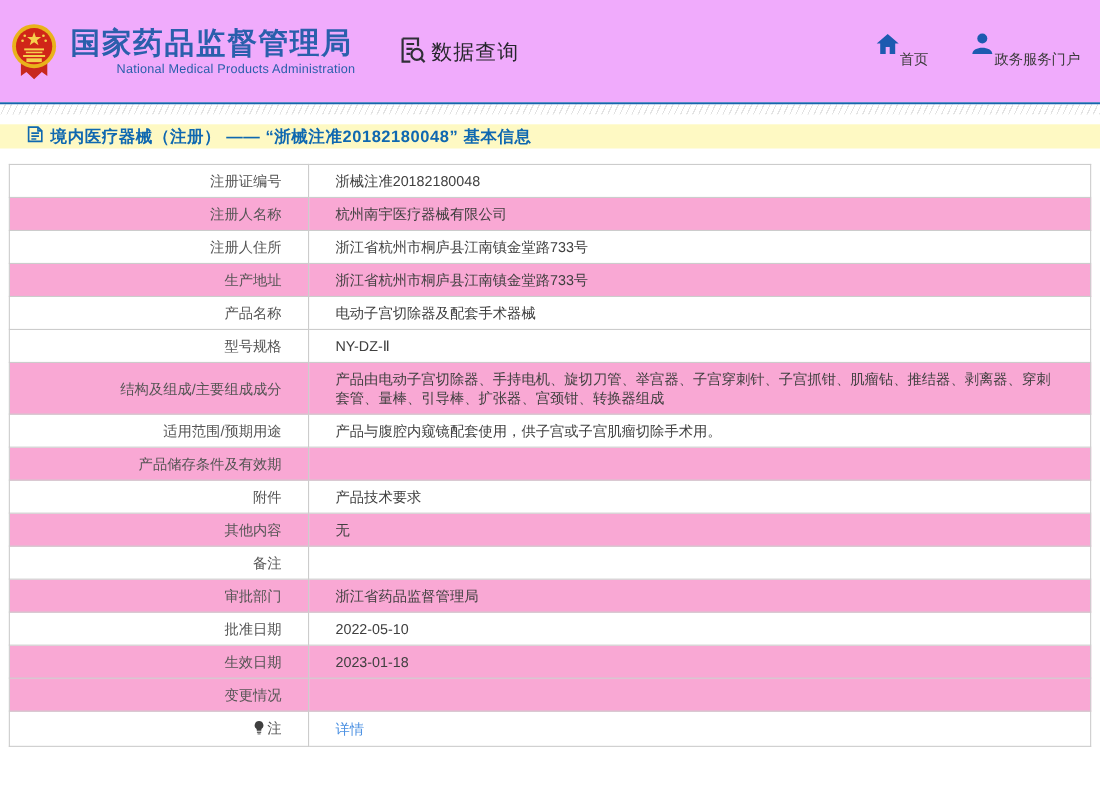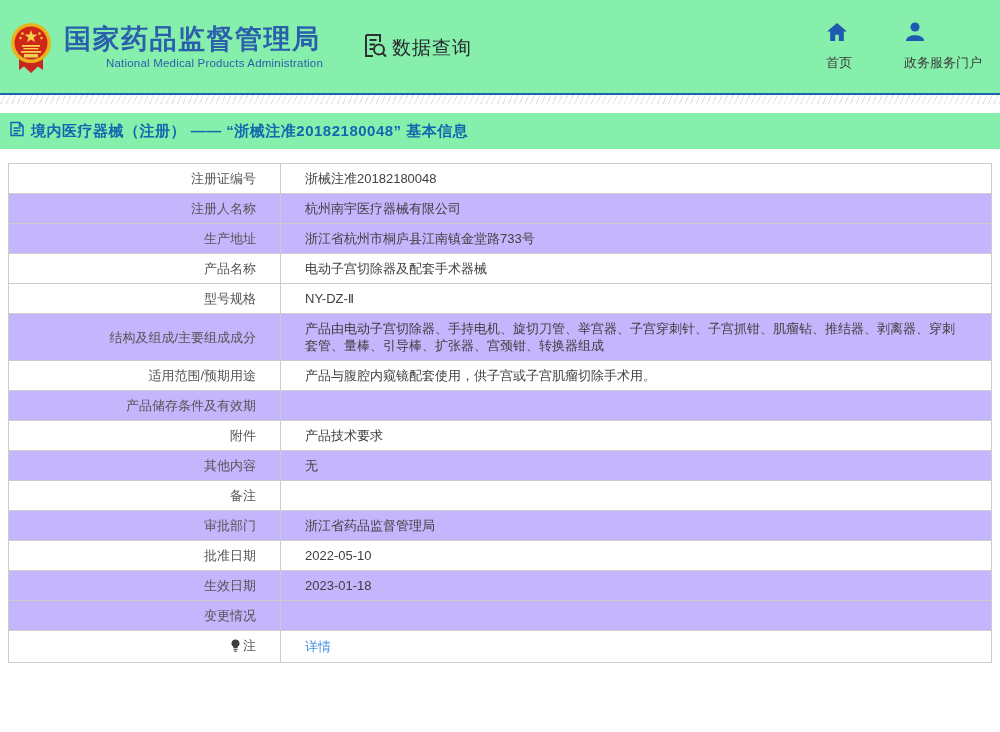"国家药品监督管理局" .header { background: #86efac -> #f0abfc }
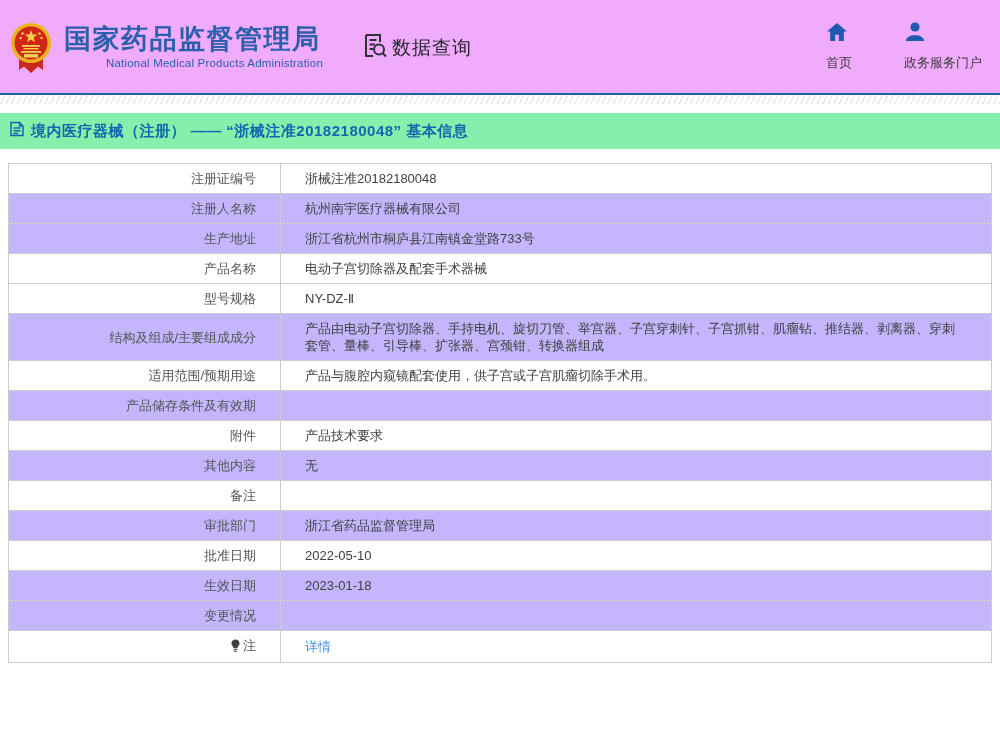"首页" .nav-item { align-items: flex-start -> flex-end; flex-direction: column -> row }
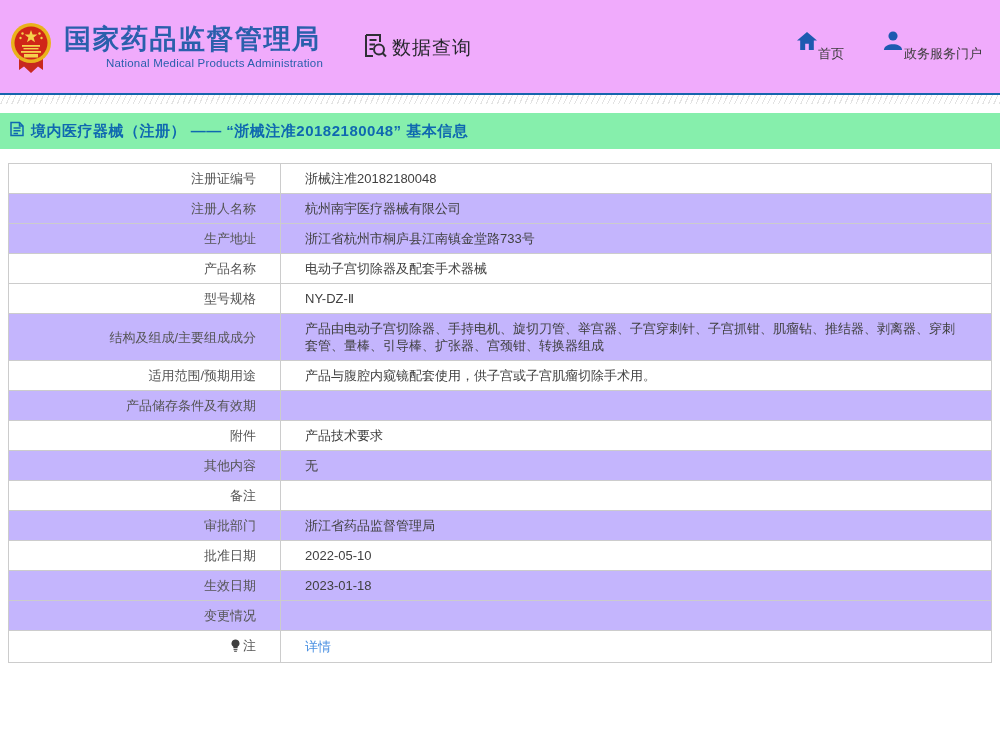"境内医疗器械（注册） —— “浙械注准20182180048” 基本信息" .title-bar { background: #86efac -> #fef9c3; height: 36px -> 22px; padding-left: 9px -> 24px }
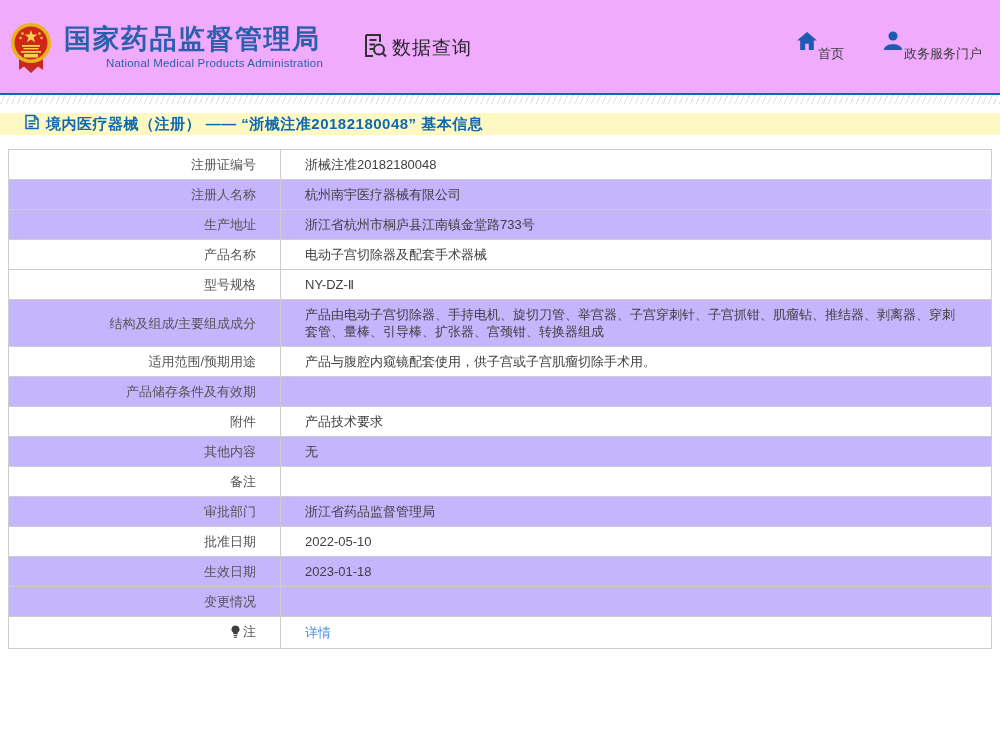"注册人名称" .info-table tr.alt { background: #c4b5fd -> #f9a8d4 }
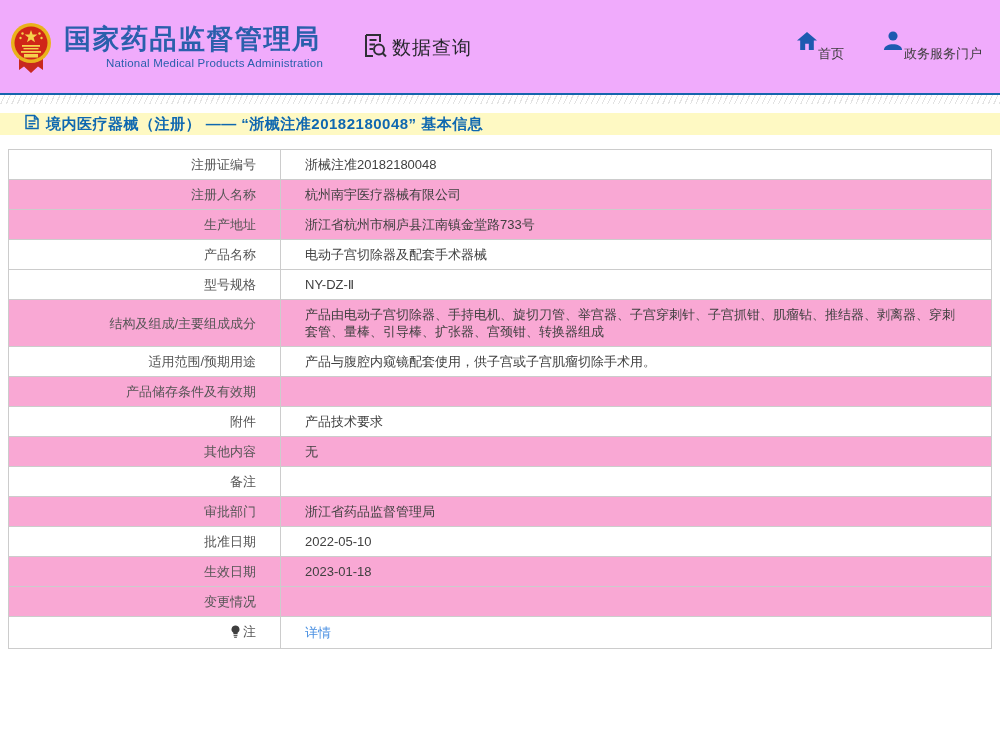"注册人住所" tr { html: none -> <tr> <td>注册人住所</td> <td>浙江省杭州市桐庐县江南镇金堂路733号</td> </tr> }
